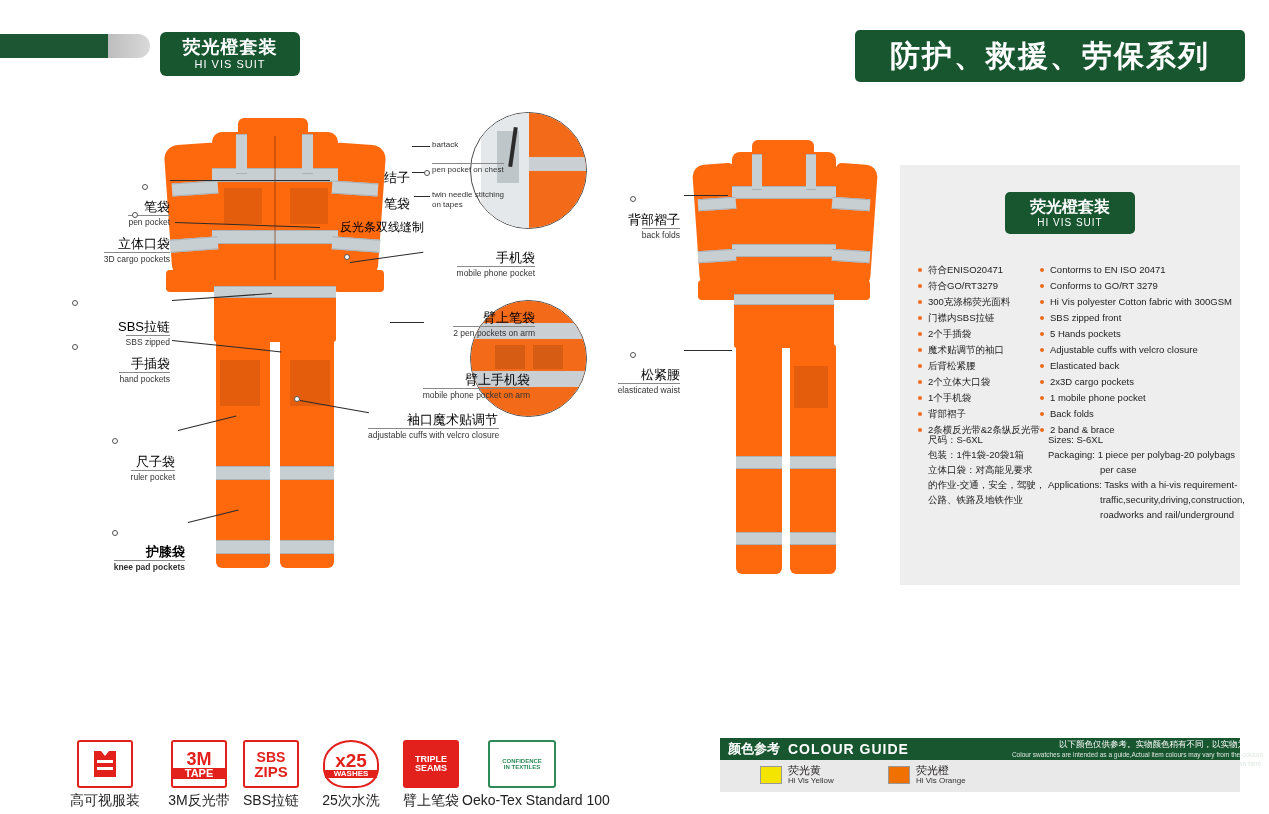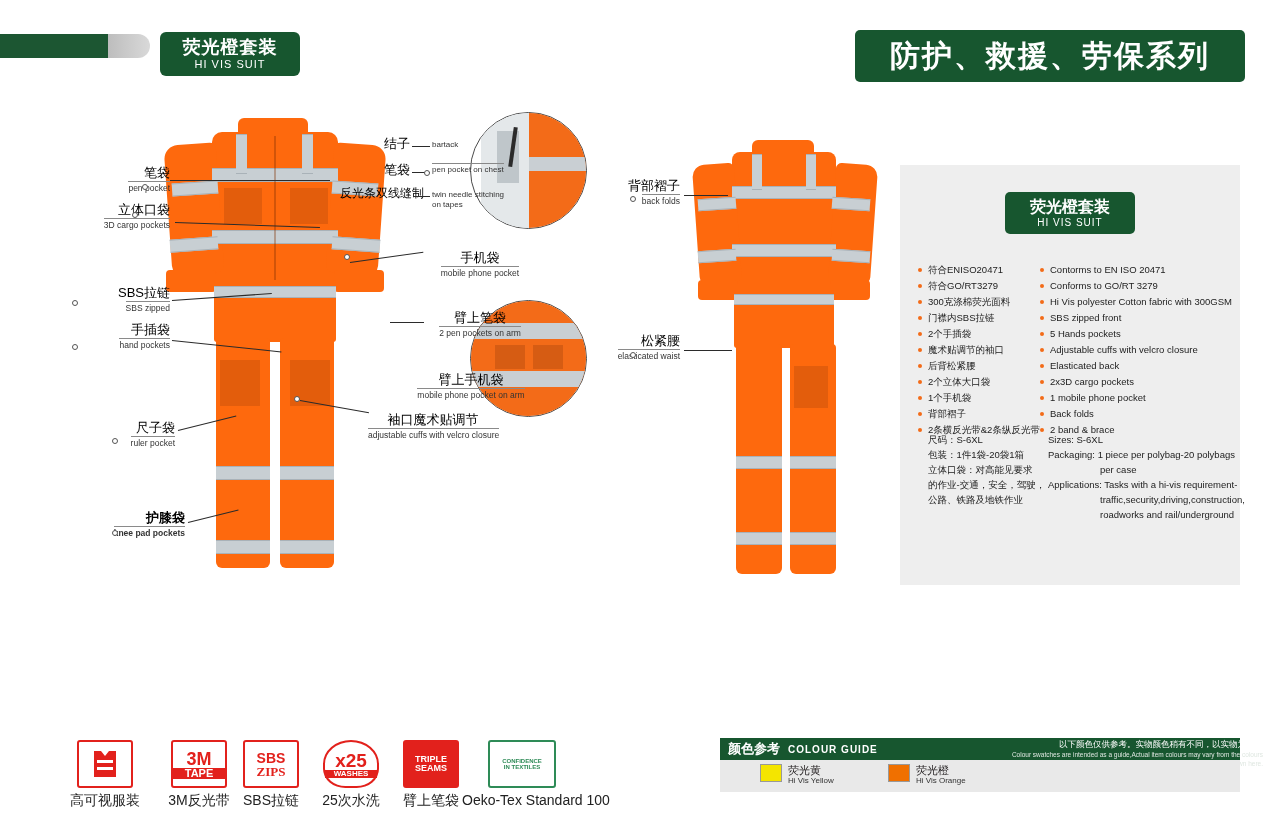"结子" .callout.left { margin-top: none -> 34px }
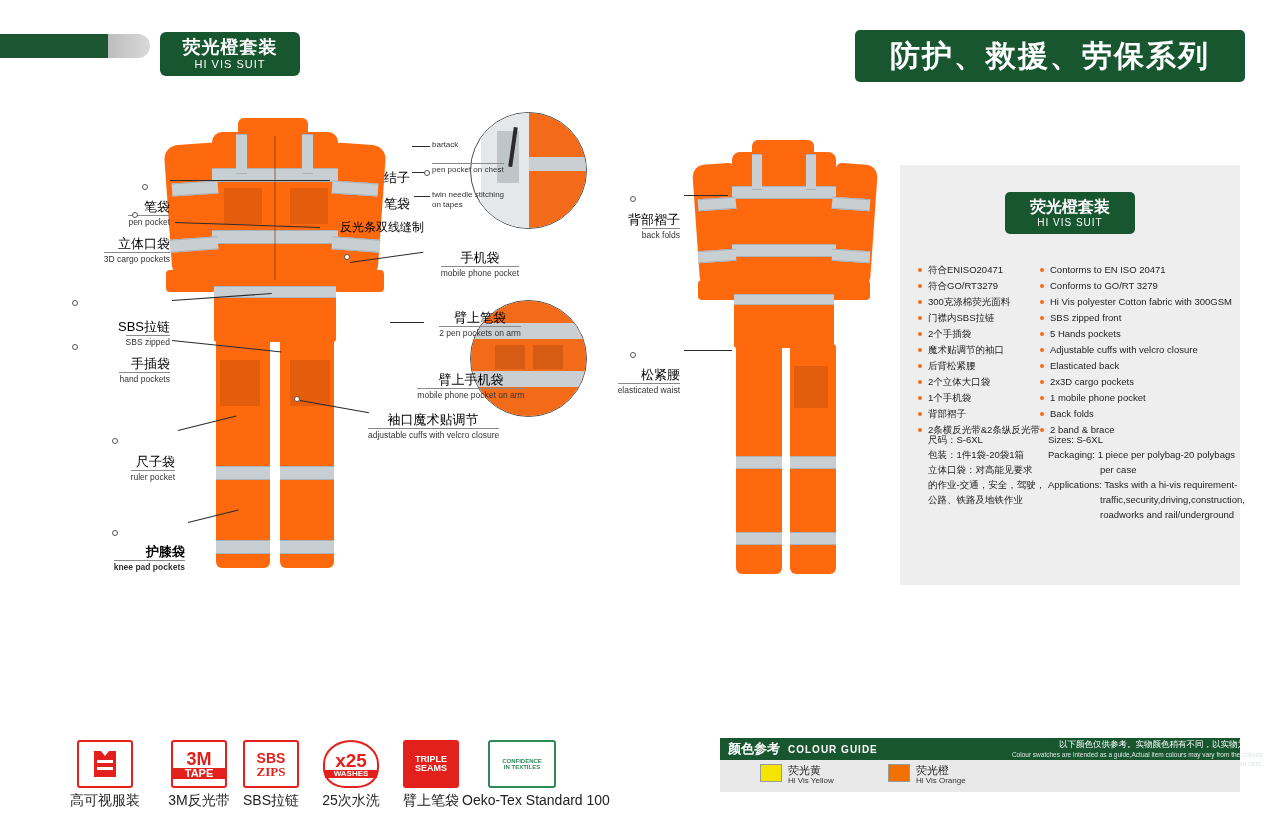"手机袋" .callout.right { text-align: center -> right }
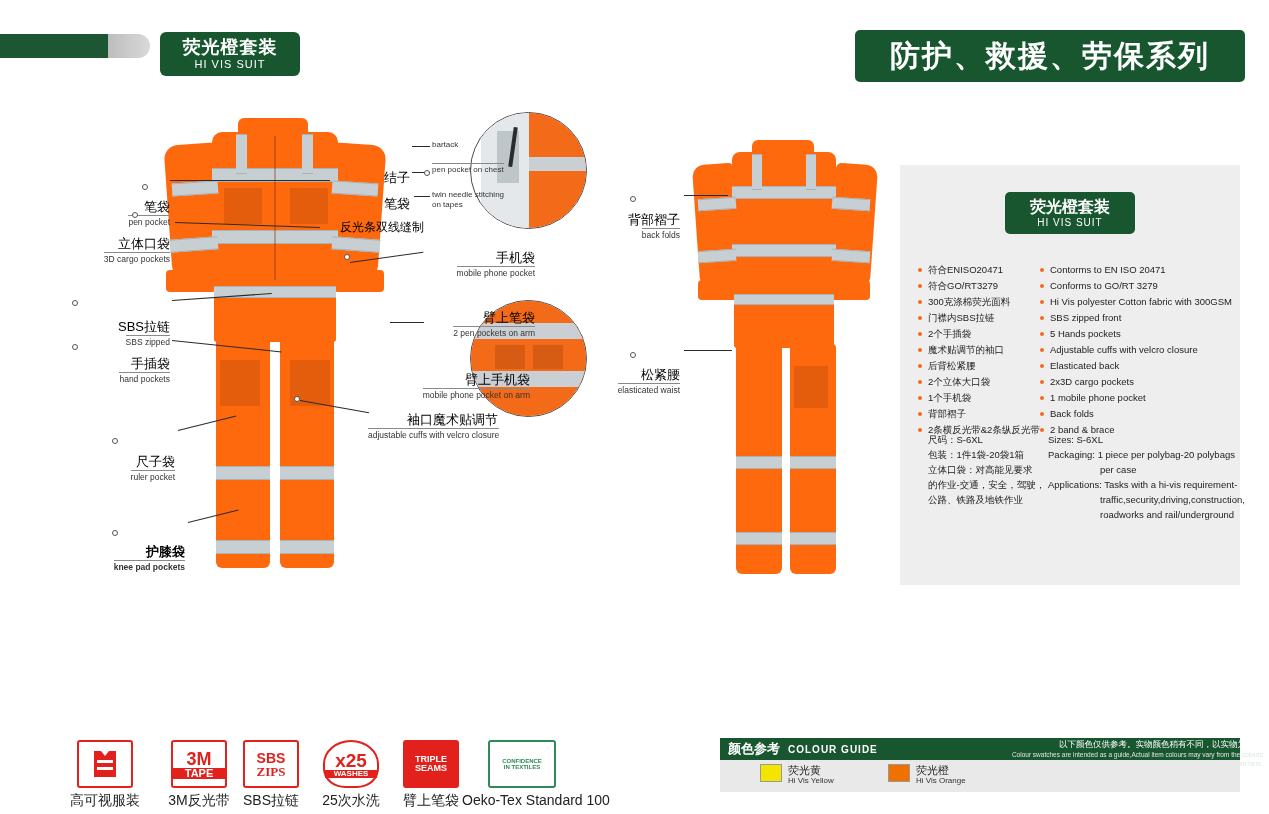"COLOUR GUIDE" .cg-head .en { font-size: 10px -> 14px }
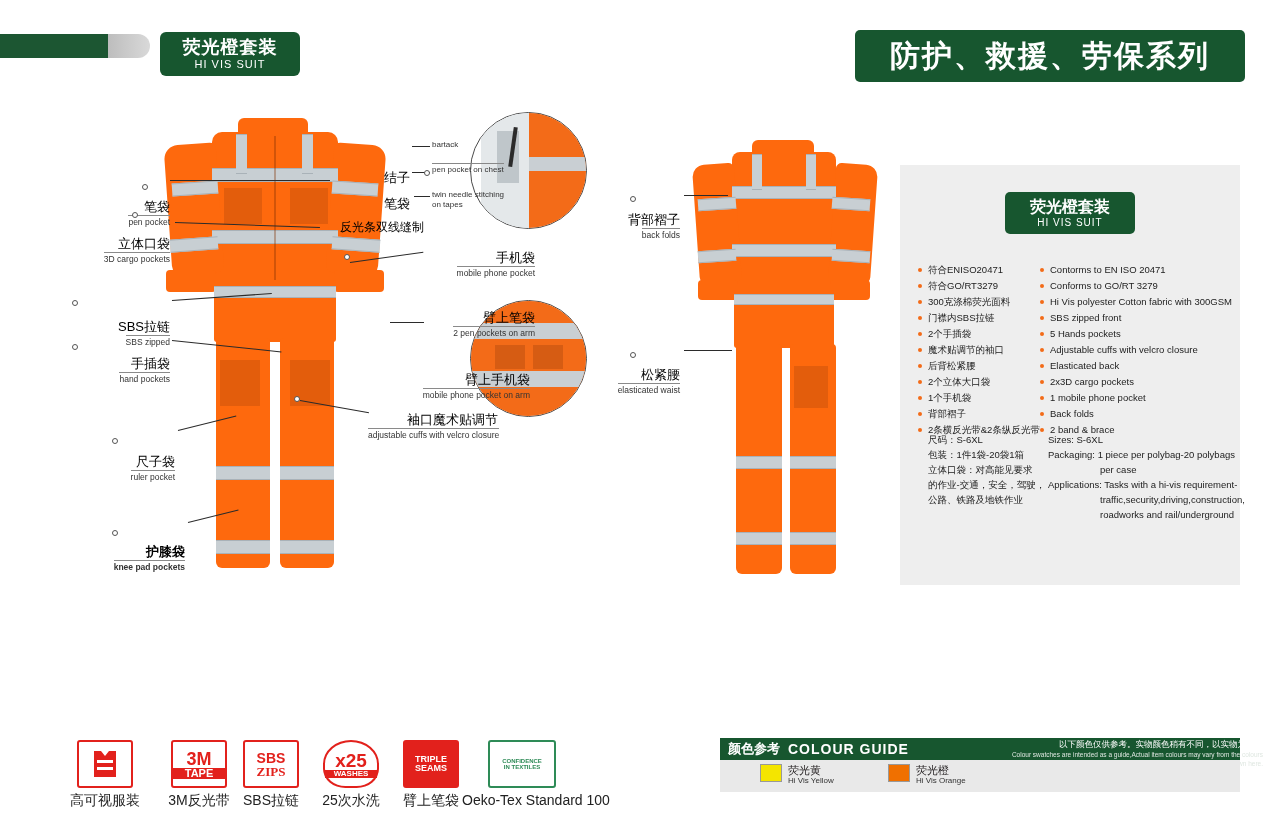"ZIPS" div { font-family: Liberation Serif, serif -> none; font-size: 13px -> 15px }
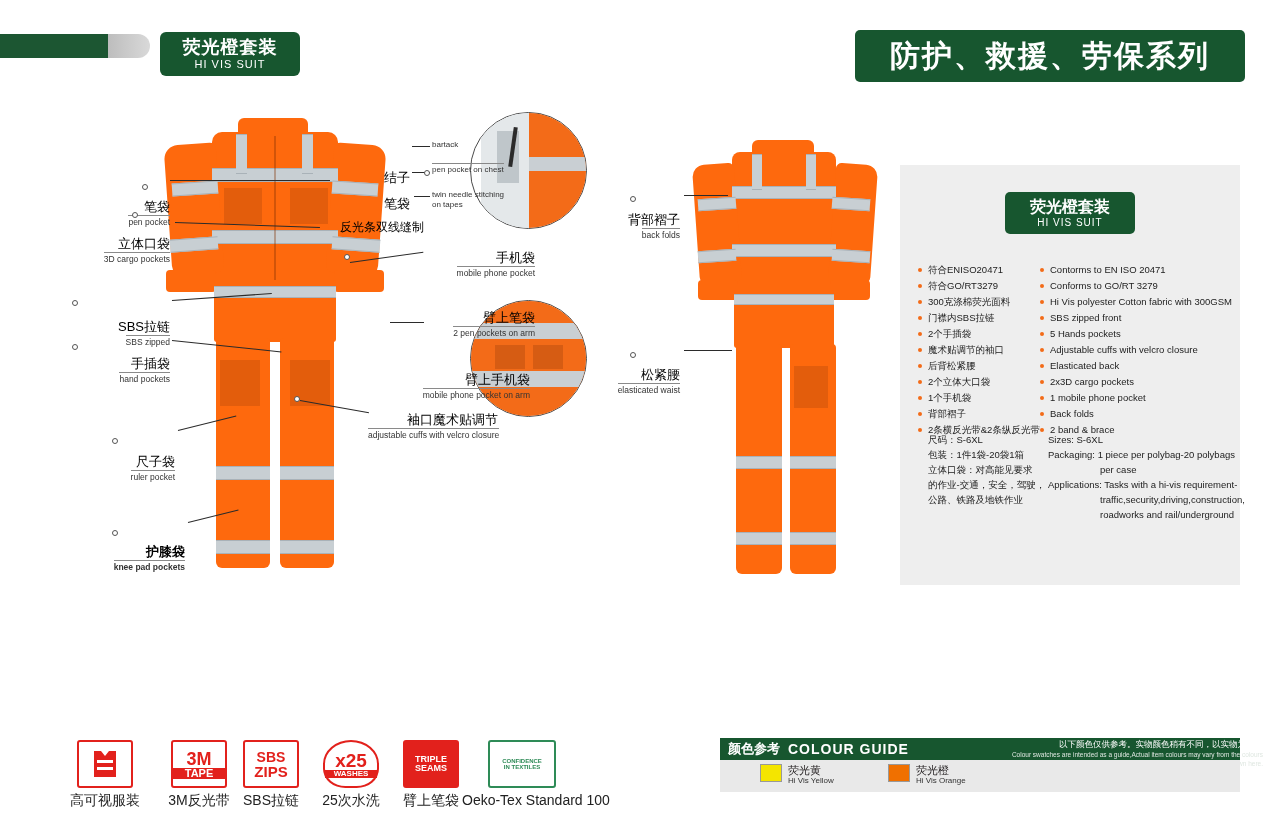"荧光黄" .swatch-wrap { align-items: none -> center }
